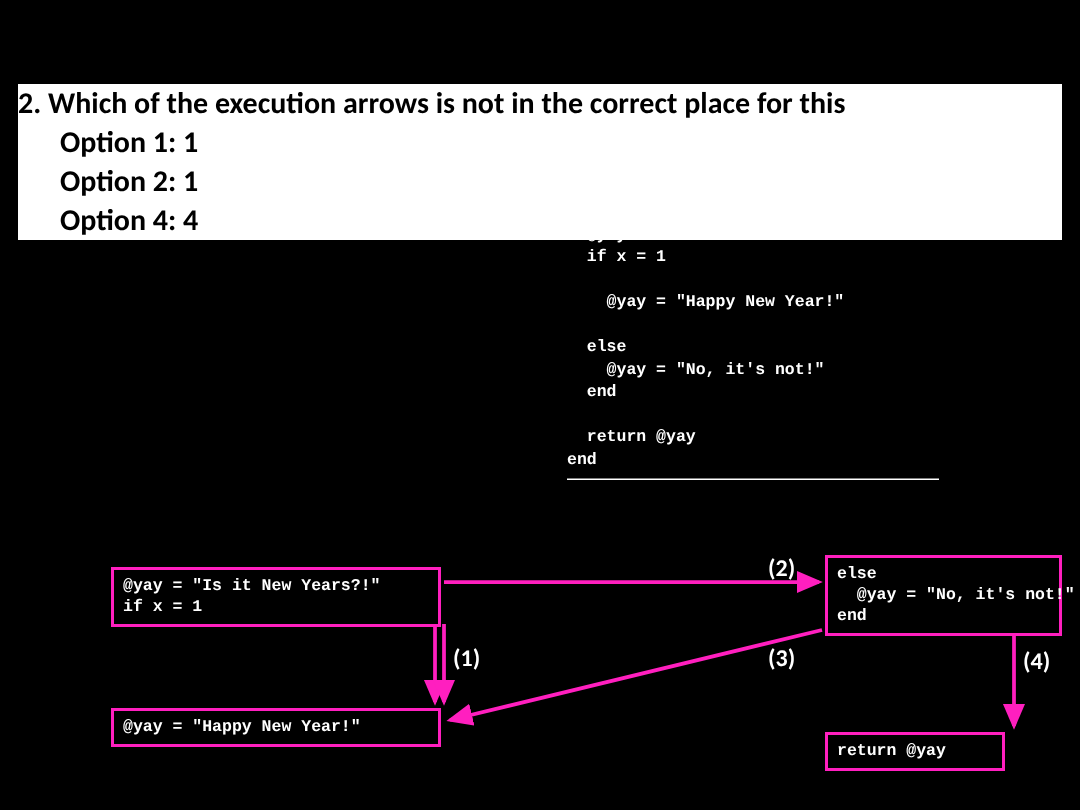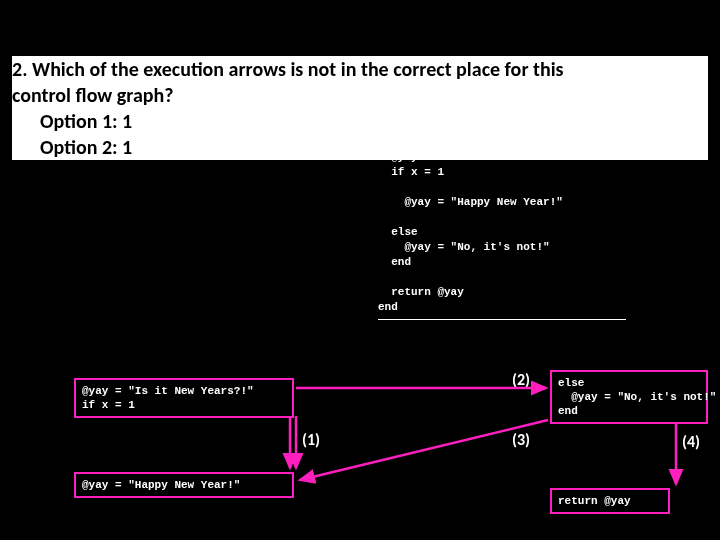"control flow graph?" div.question-line { html: <div>control flow graph?</div> -> none }
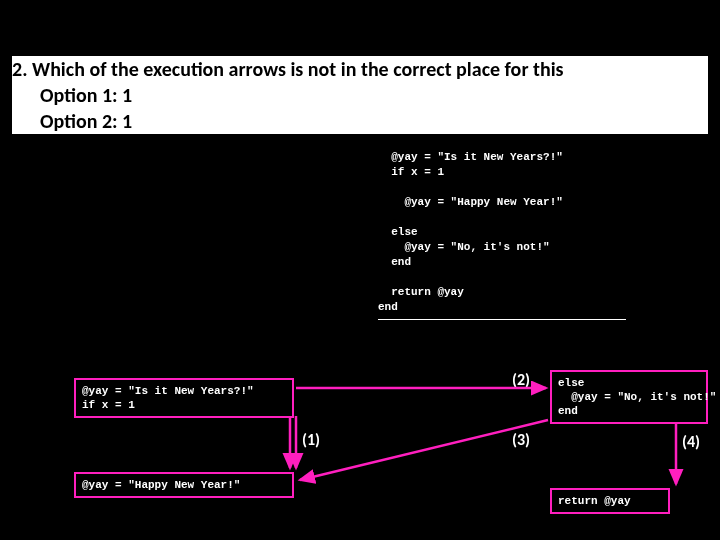"Option 4: 4" div.option-line { html: none -> <div>Option 4: 4</div> }
